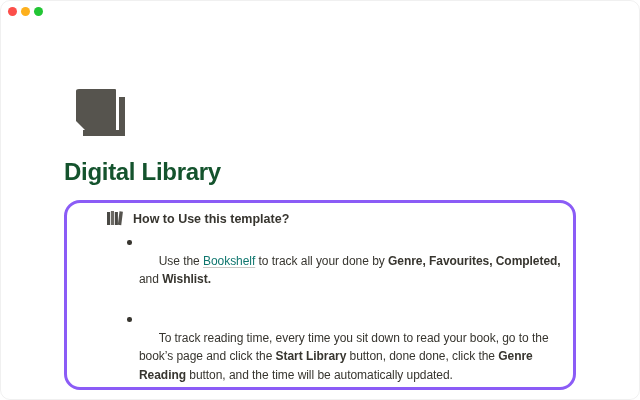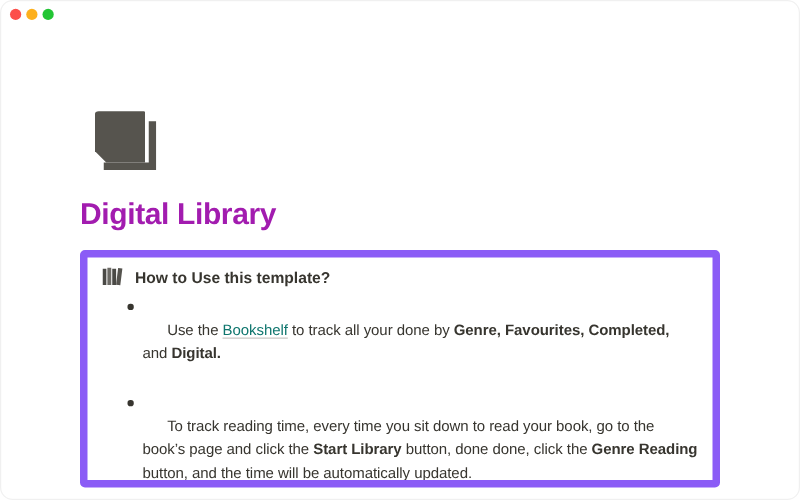"Digital Library" .page-title { color: #a21caf -> #14532d }
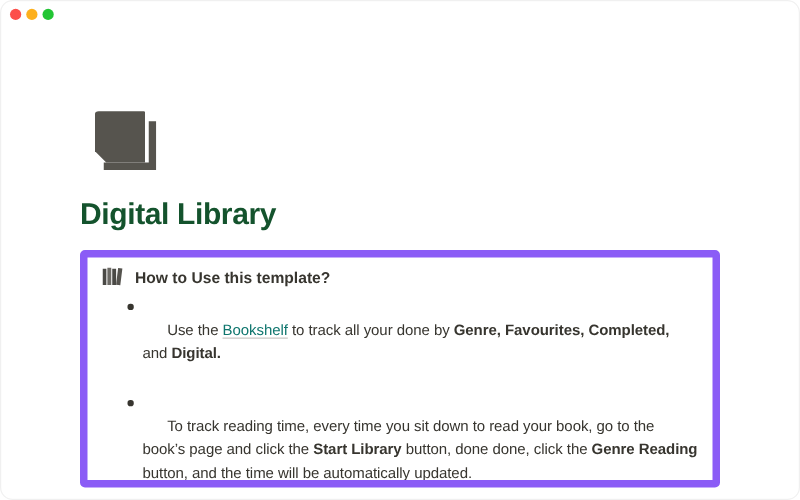"How to Use this template?" .callout { border: 6px solid #8b5cf6 -> 3px solid #8b5cf6; border-radius: 4px -> 16px; padding-left: none -> 28px }
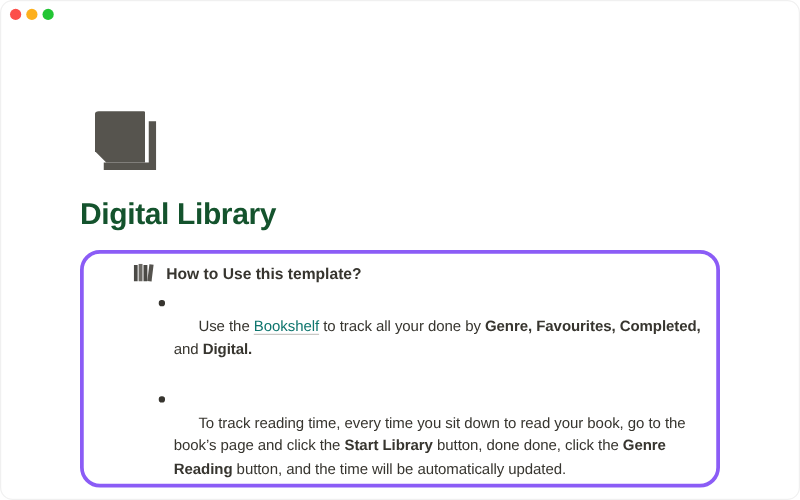"Digital." span.b { text: Digital -> Wishlist }
